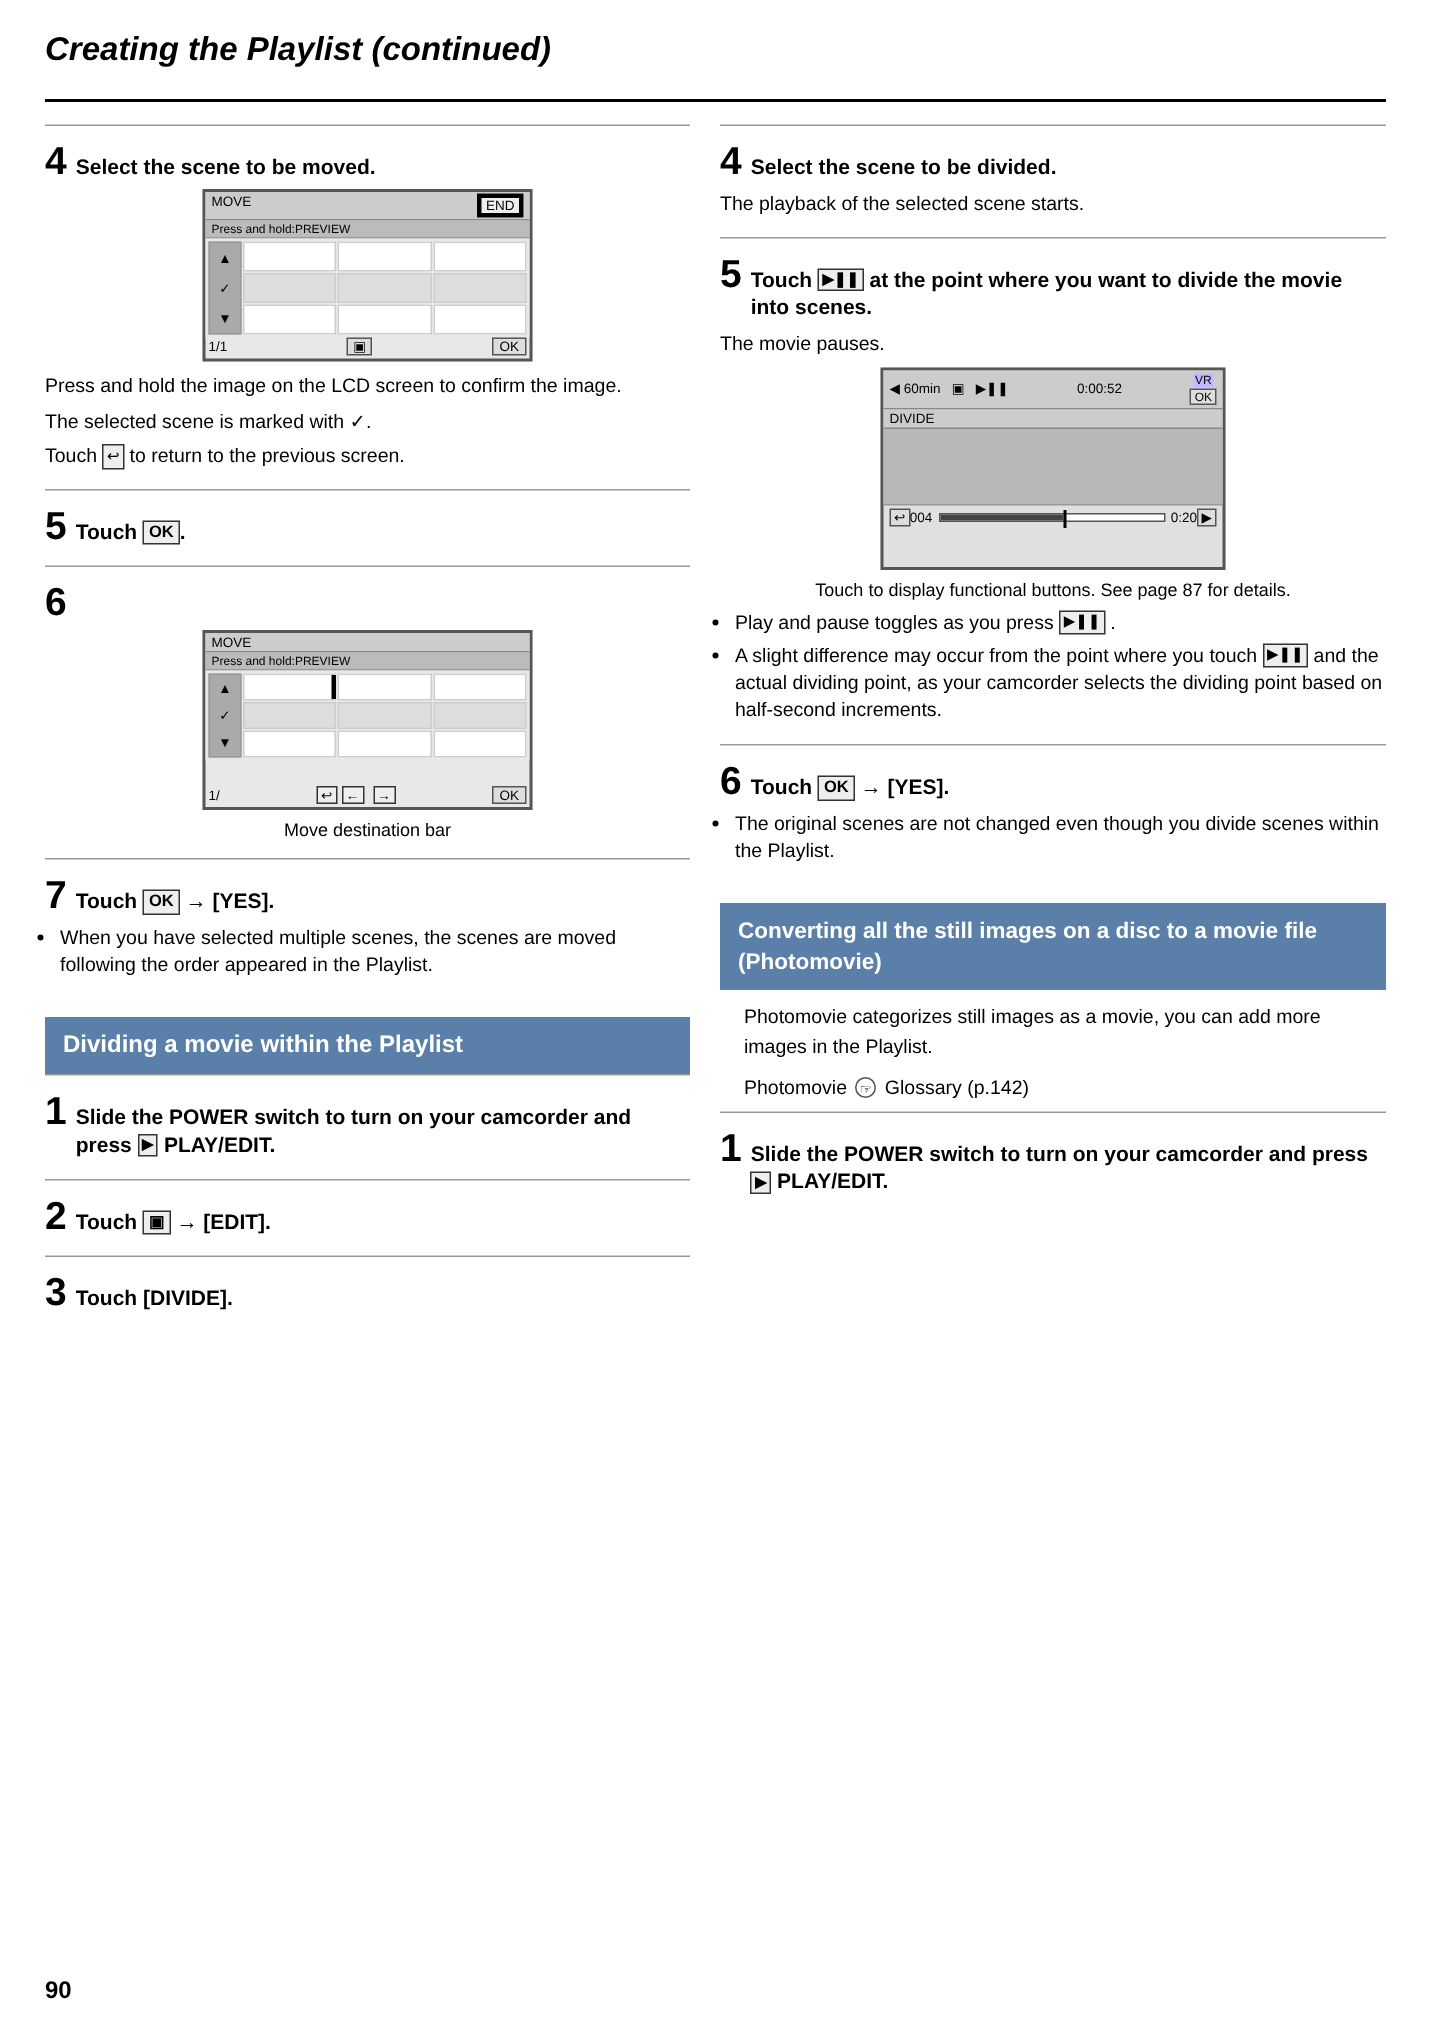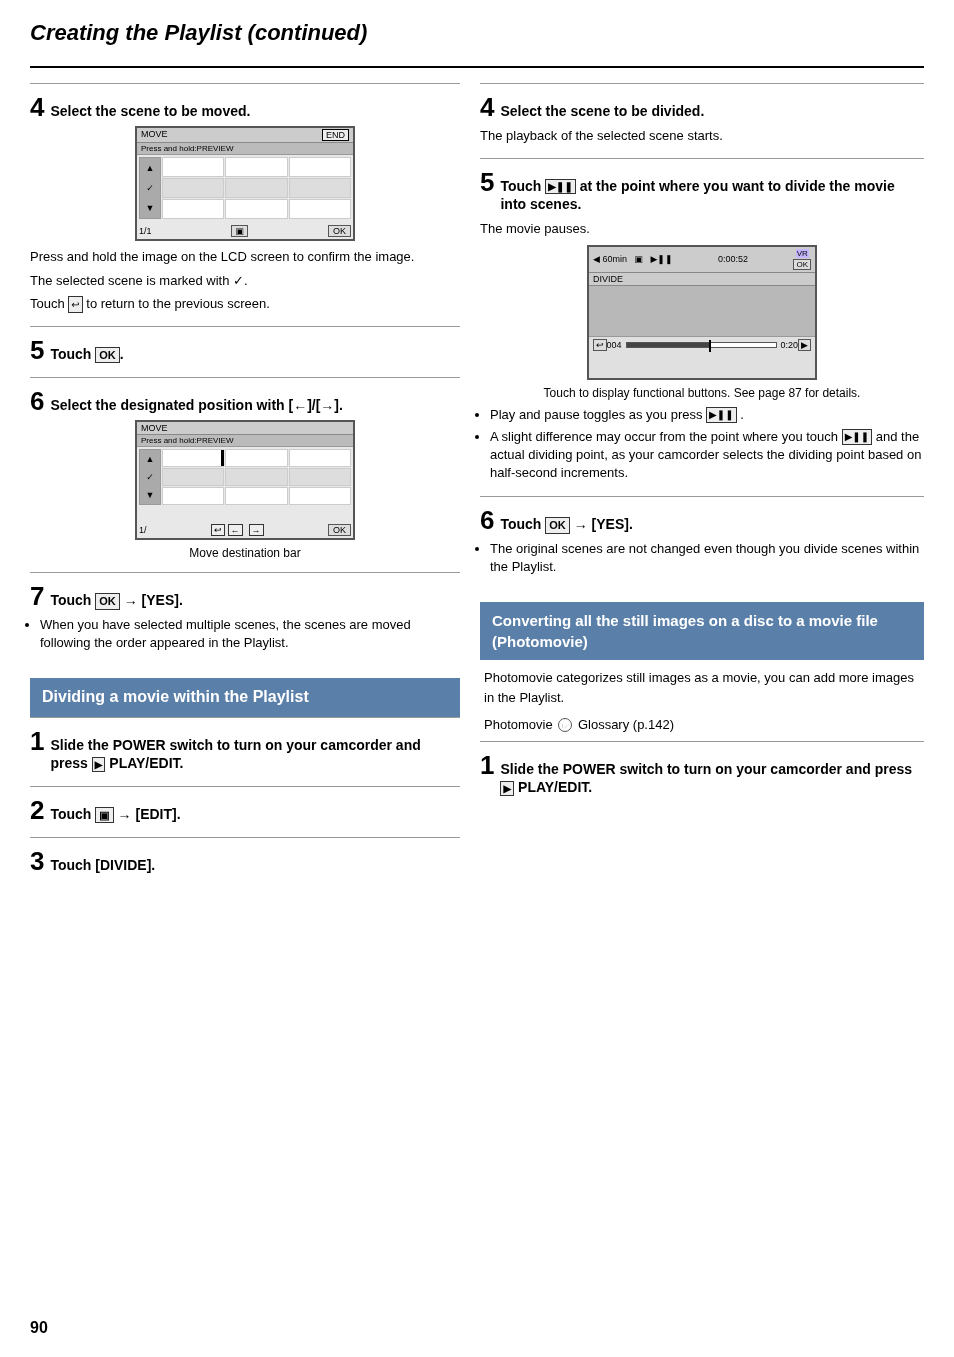"END" span { border: 1px solid #000000 -> 3px solid #000000 }
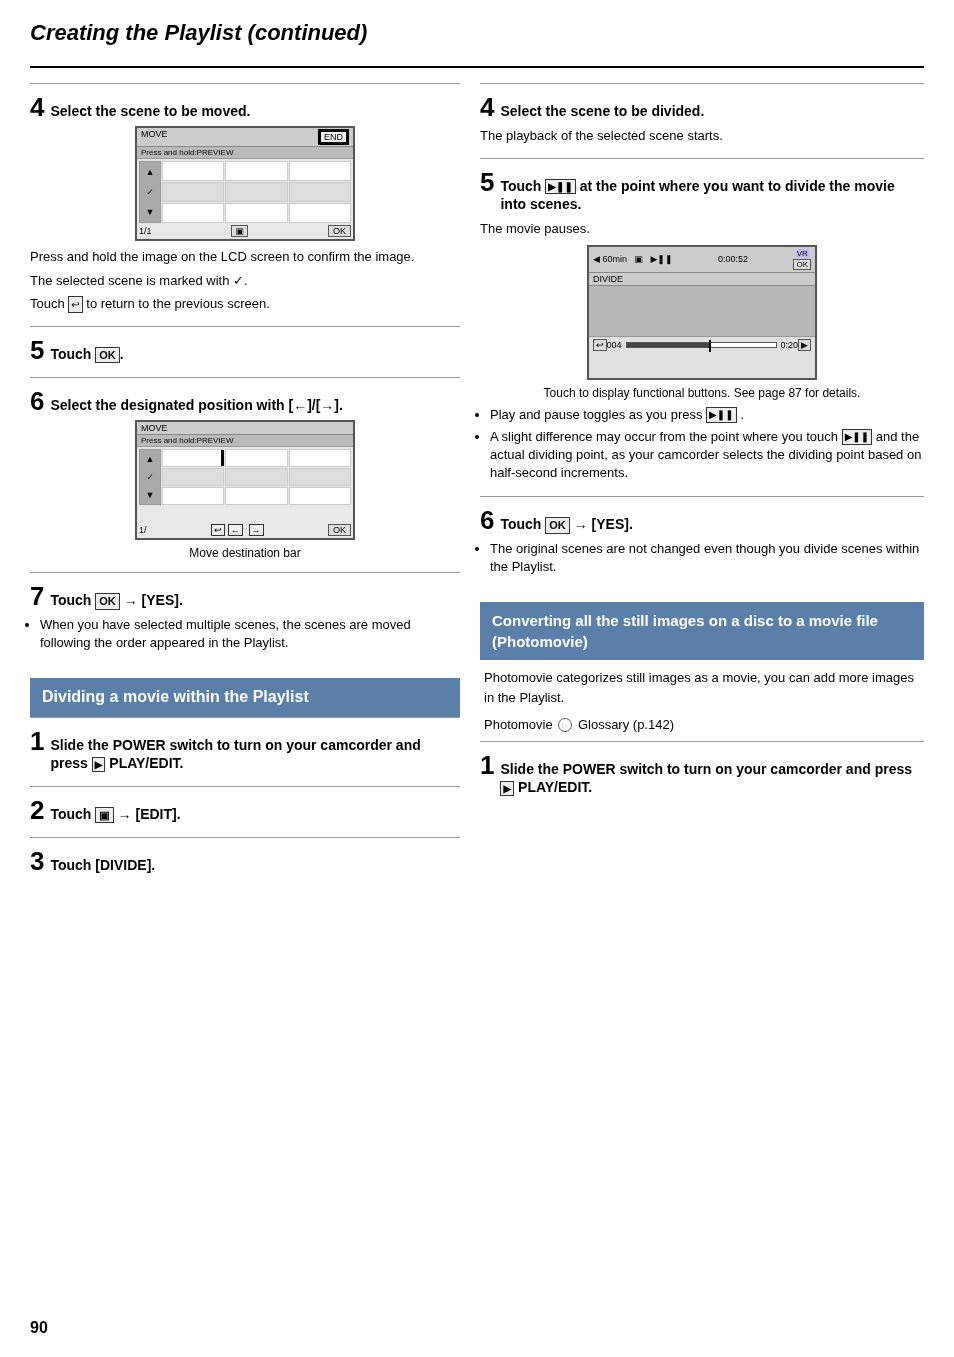"Select the designated position with" span.step-title { html: <span>Select the designated position with [←]/[→].</span> -> none }
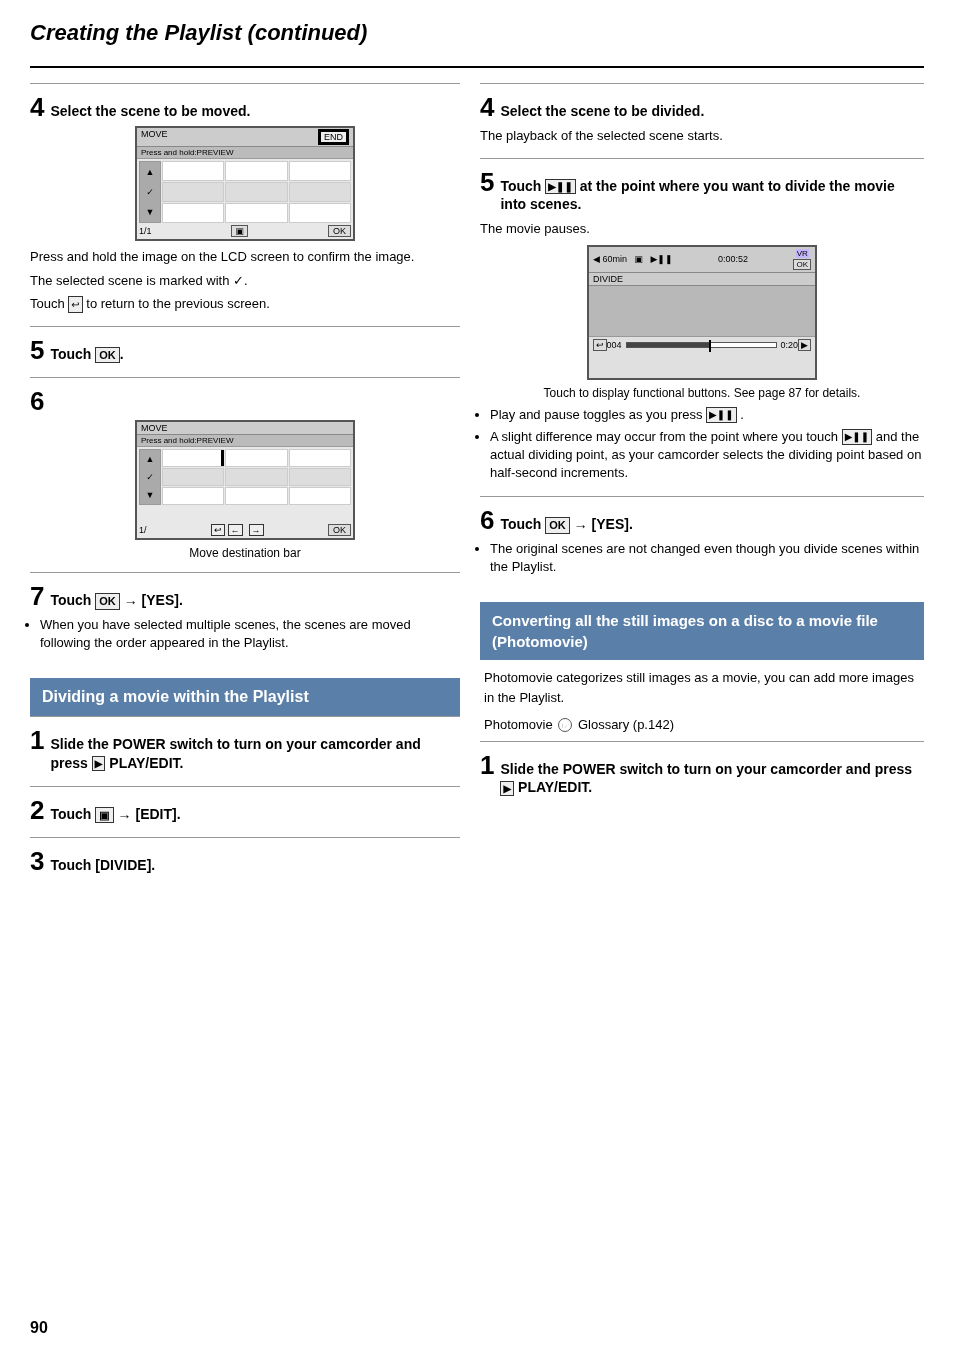"Photomovie categorizes still images as" .photomovie-note { margin: 8px 0 6px 4px -> 8px 0 6px 16px }
